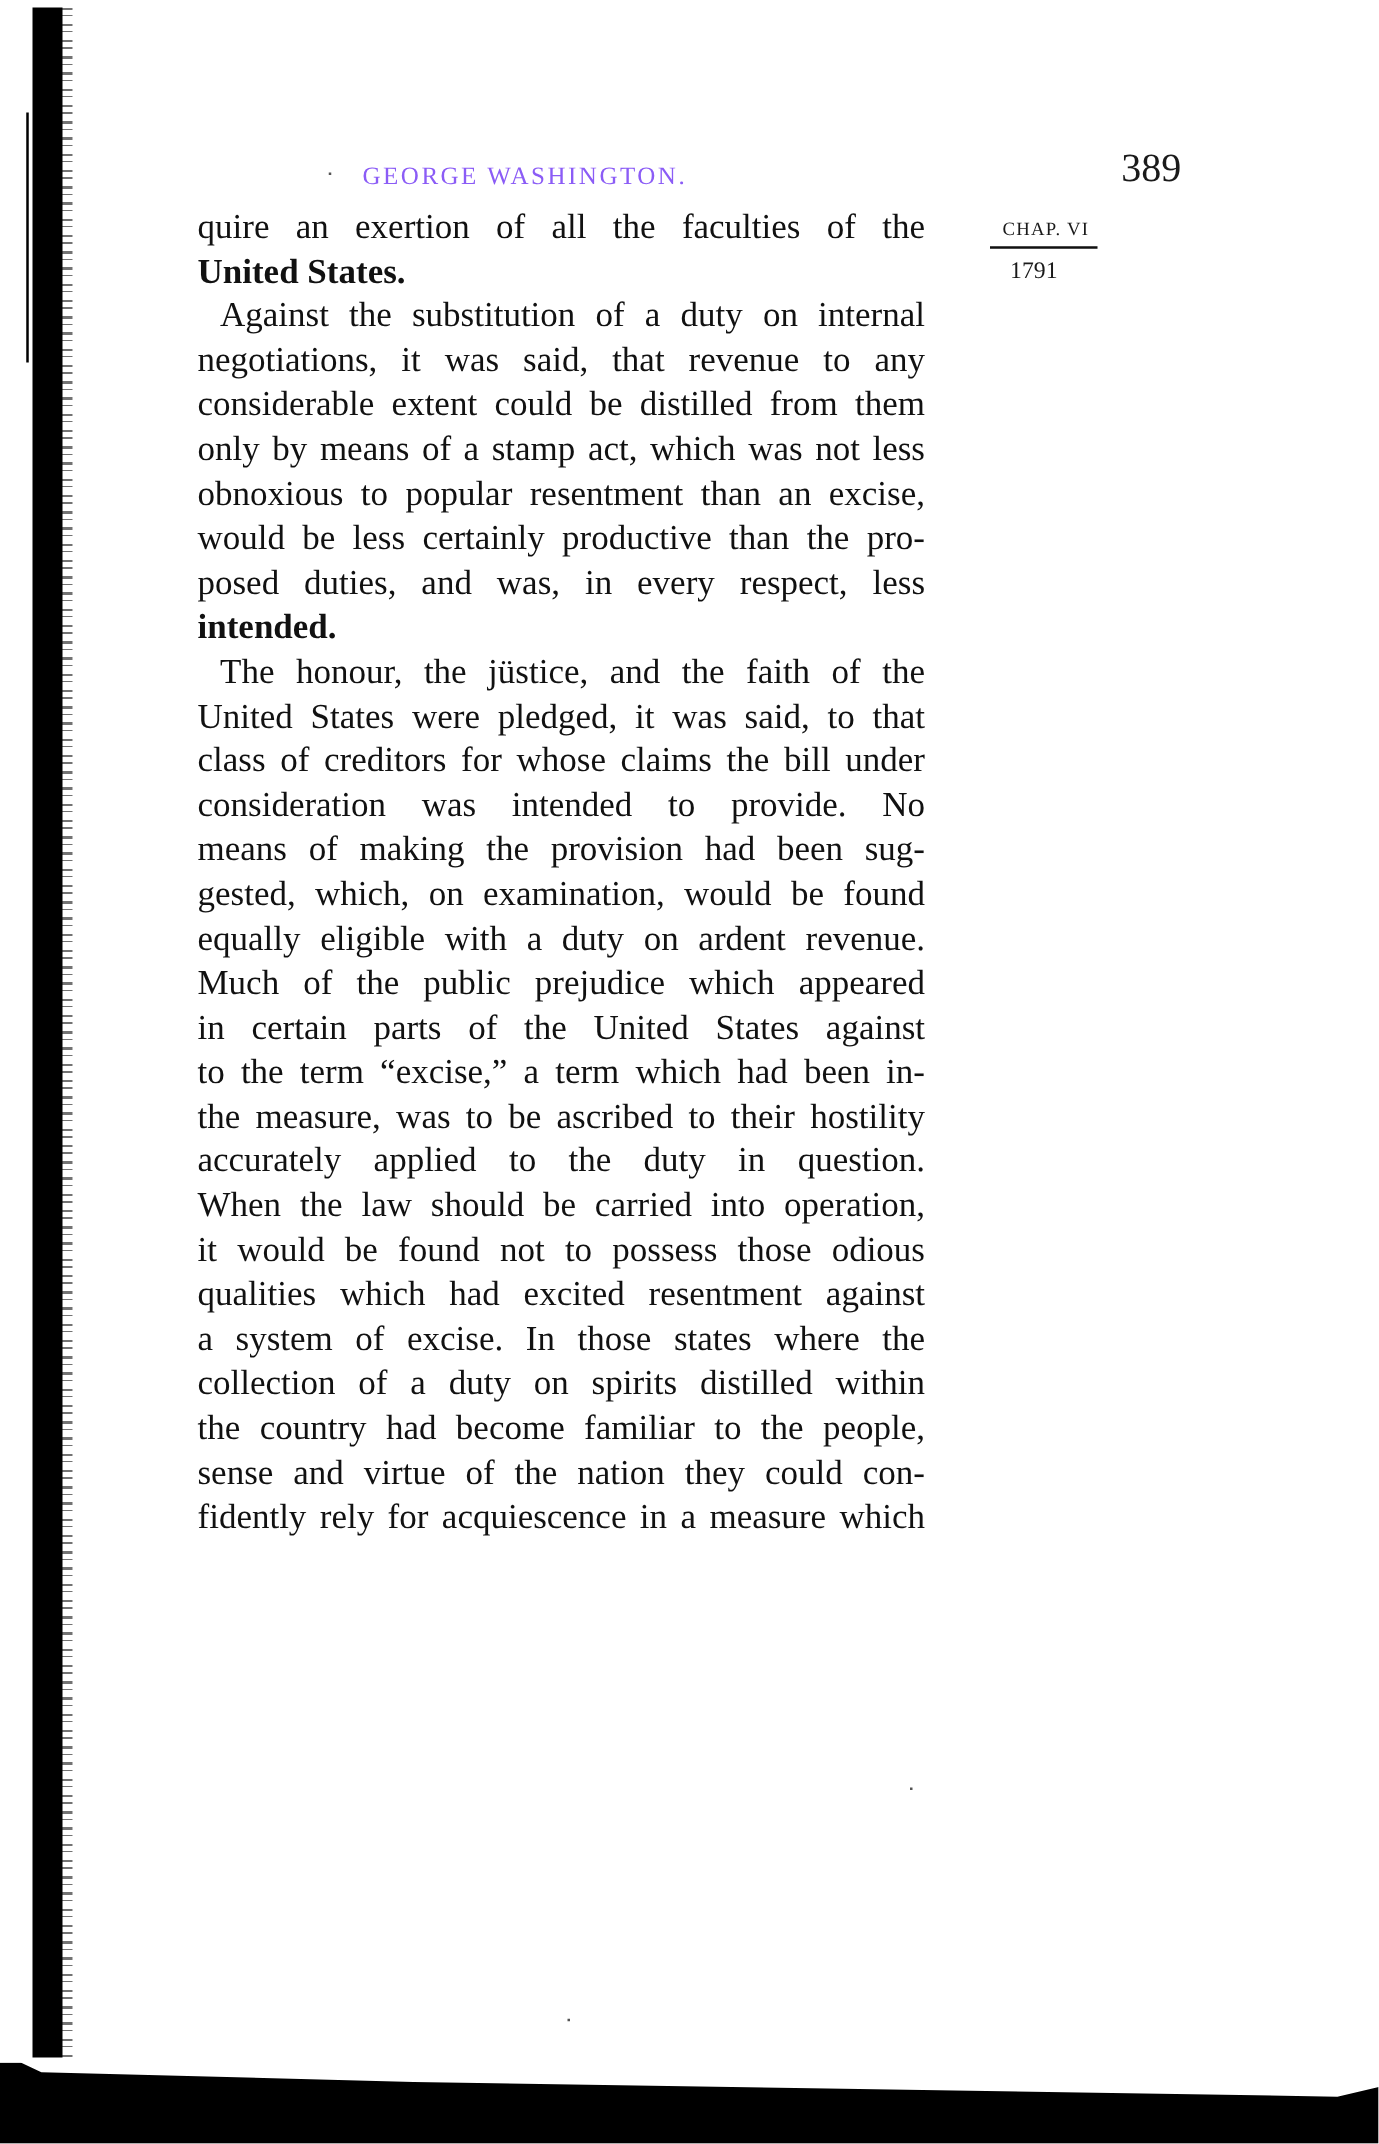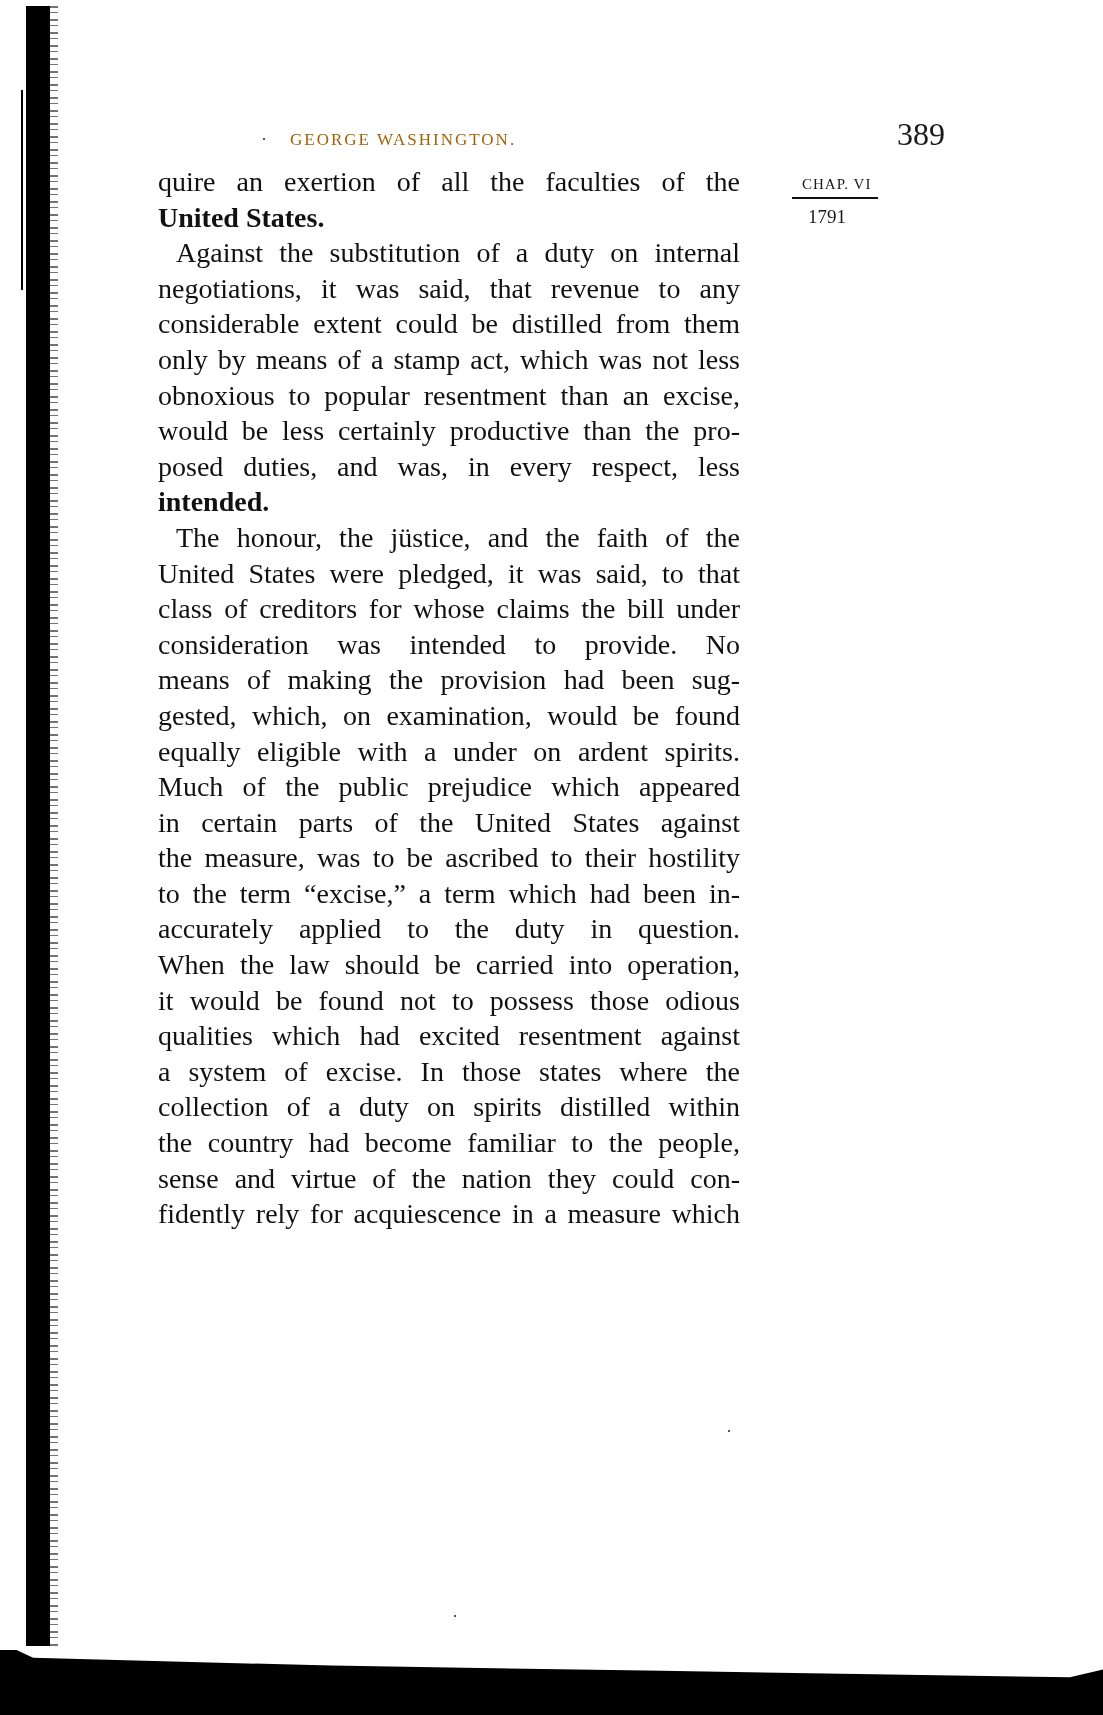"GEORGE WASHINGTON." .running-head { color: #a16207 -> #8b5cf6; font-size: 17px -> 20px }
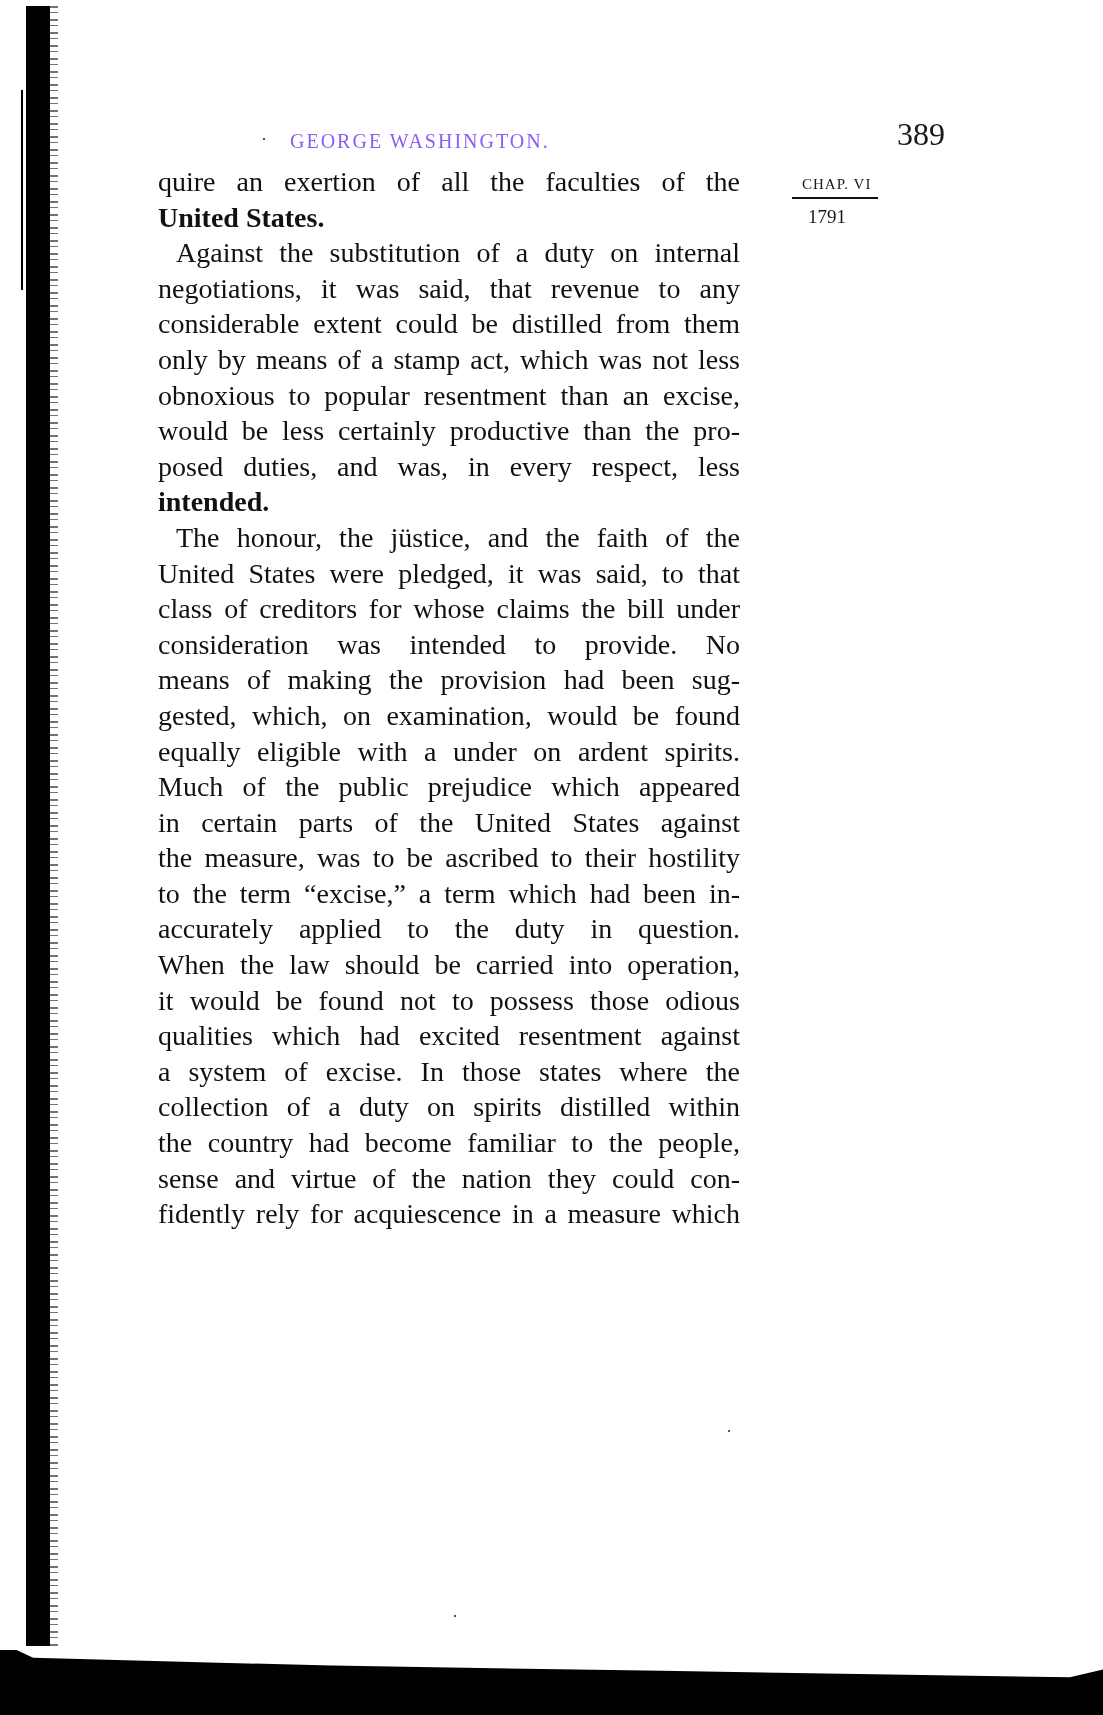"equally eligible with a under" span.line { text: under on ardent spirits -> duty on ardent revenue }
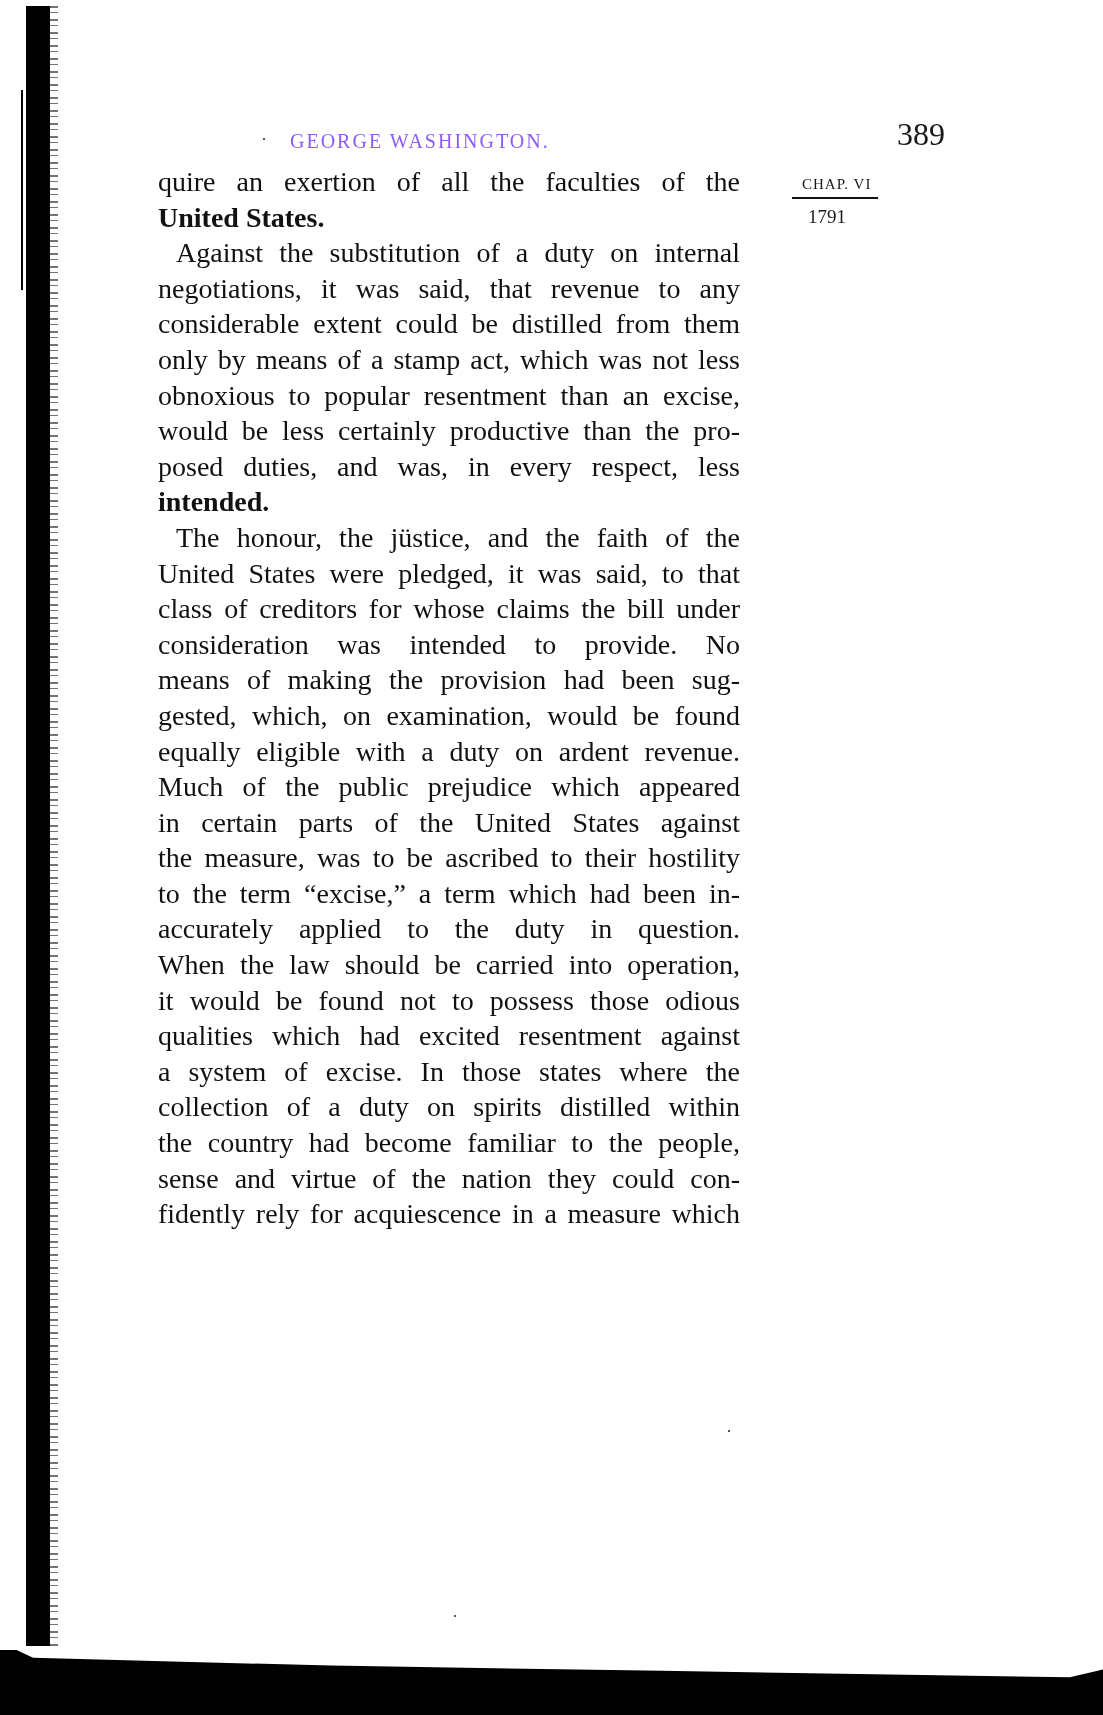"the measure, was to be" span.line { order: before "to the term “excise,” a" -> after "to the term “excise,” a" }
